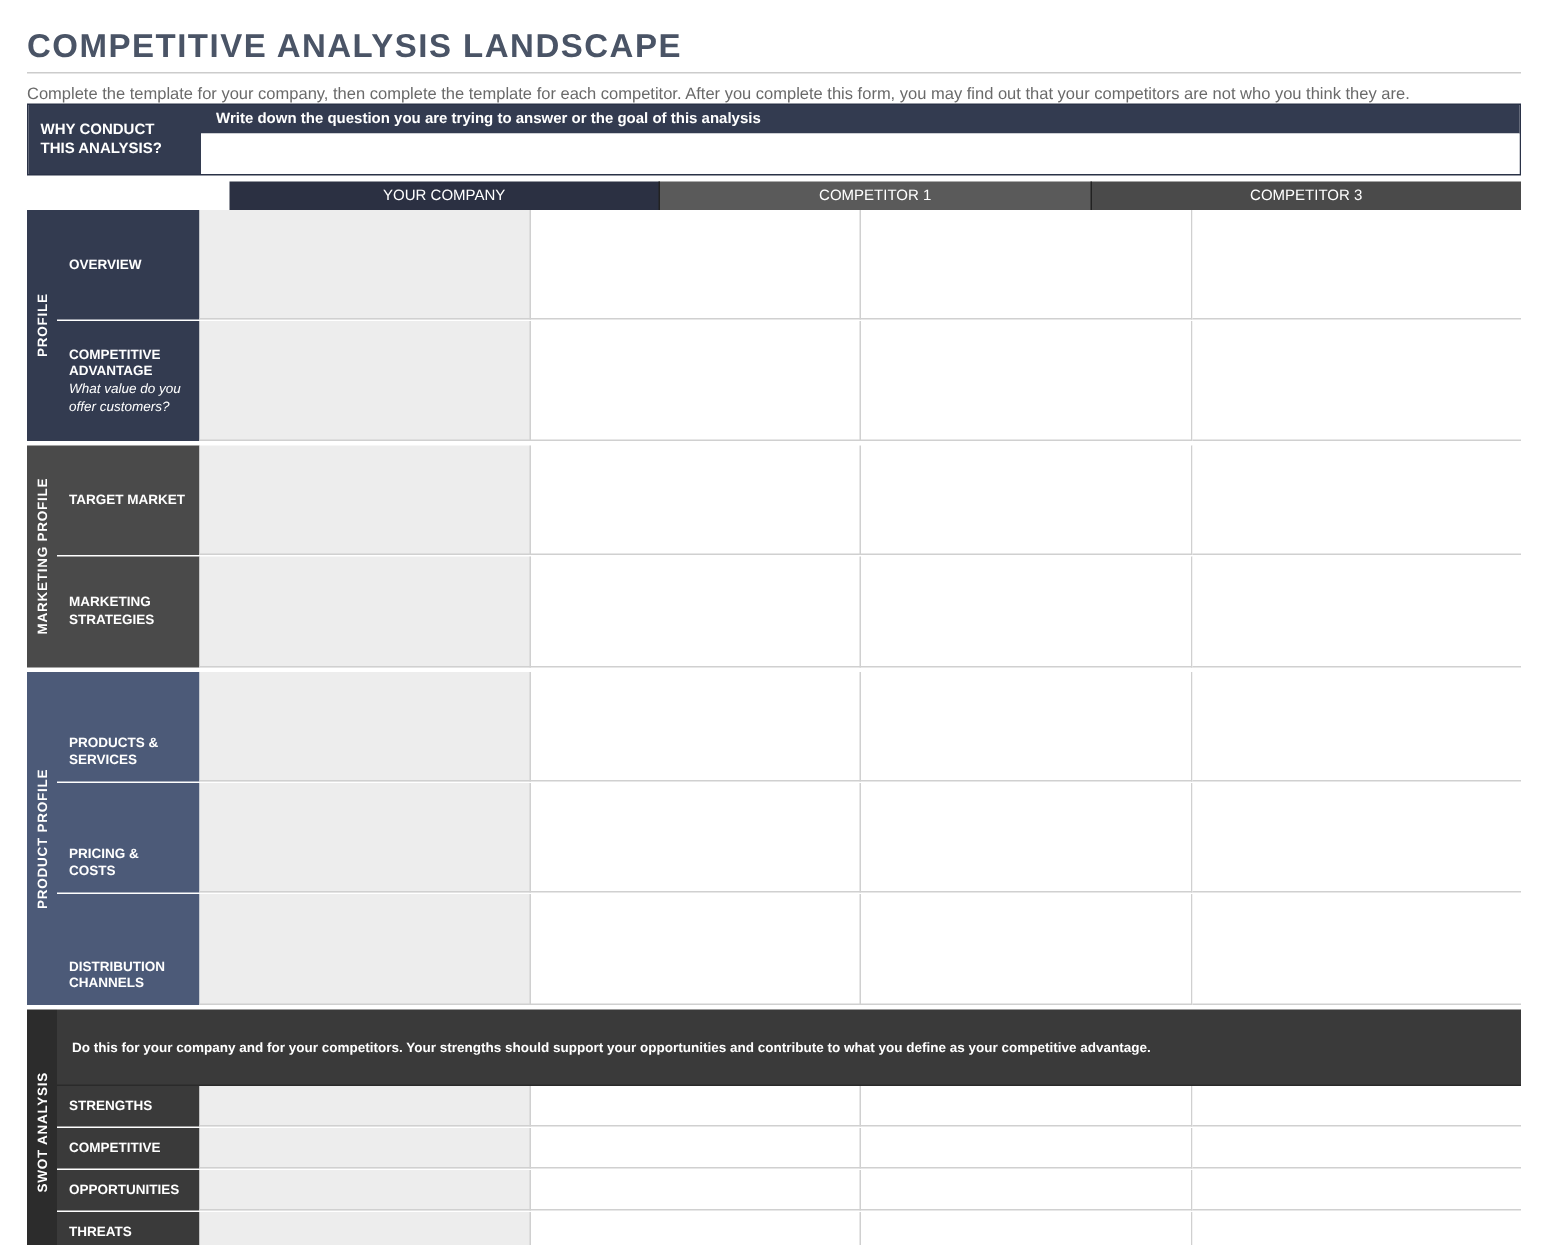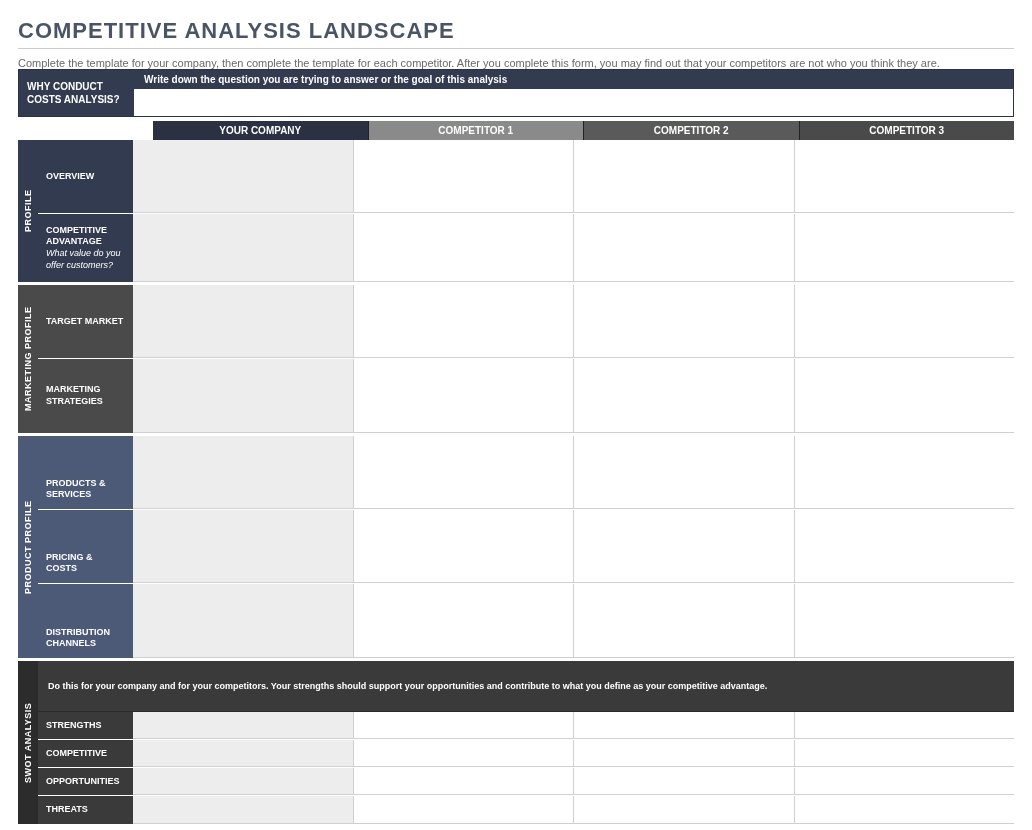"WHY CONDUCT COSTS ANALYSIS?" div.why-left { text: COSTS -> THIS }
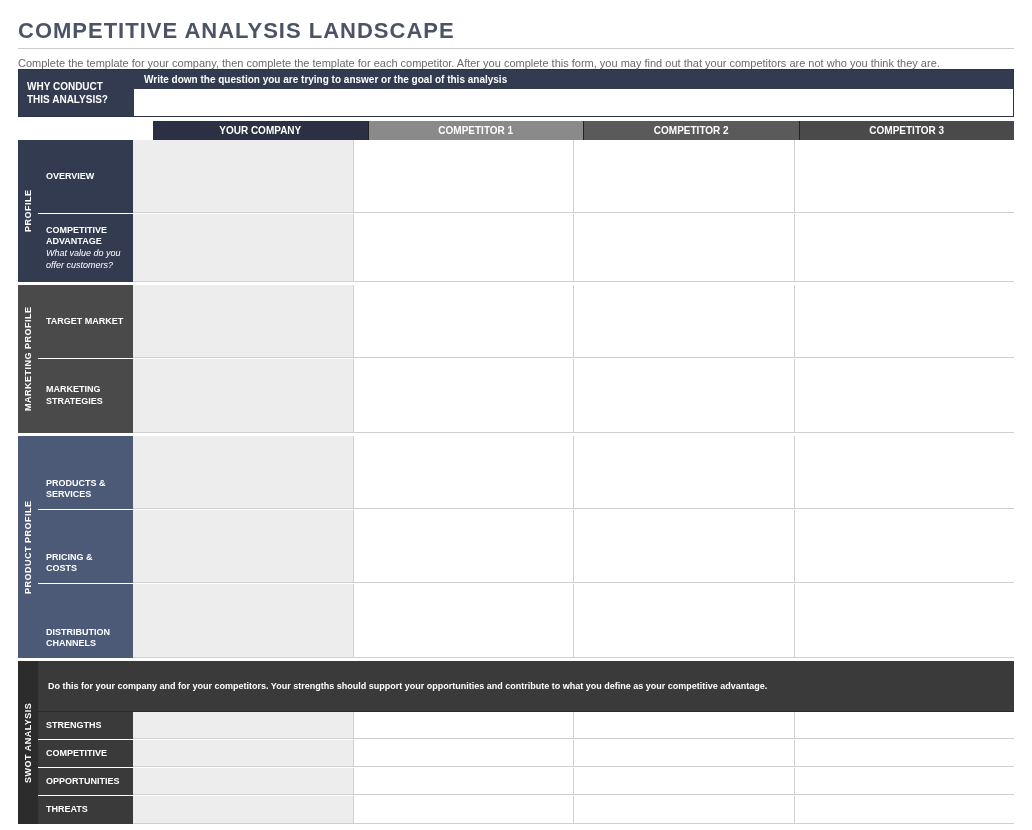"YOUR COMPANY" .colheader { font-weight: bold -> normal }
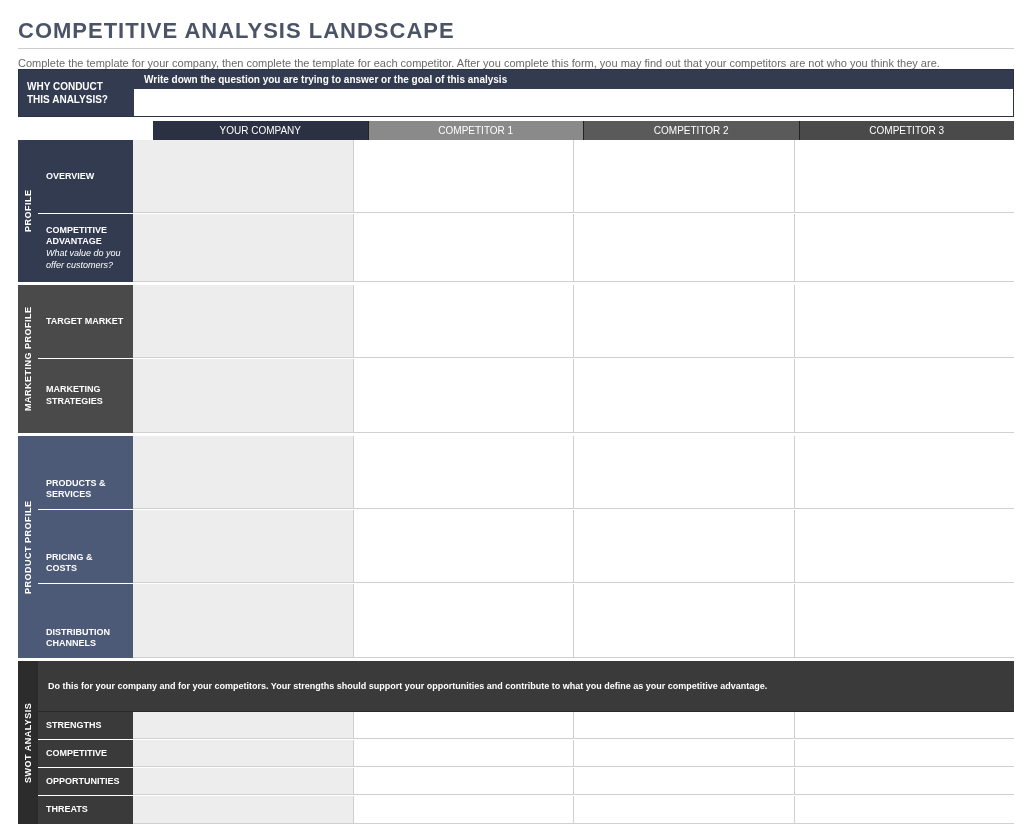"COMPETITOR 1" div.colheader { html: <div>COMPETITOR 1</div> -> none }
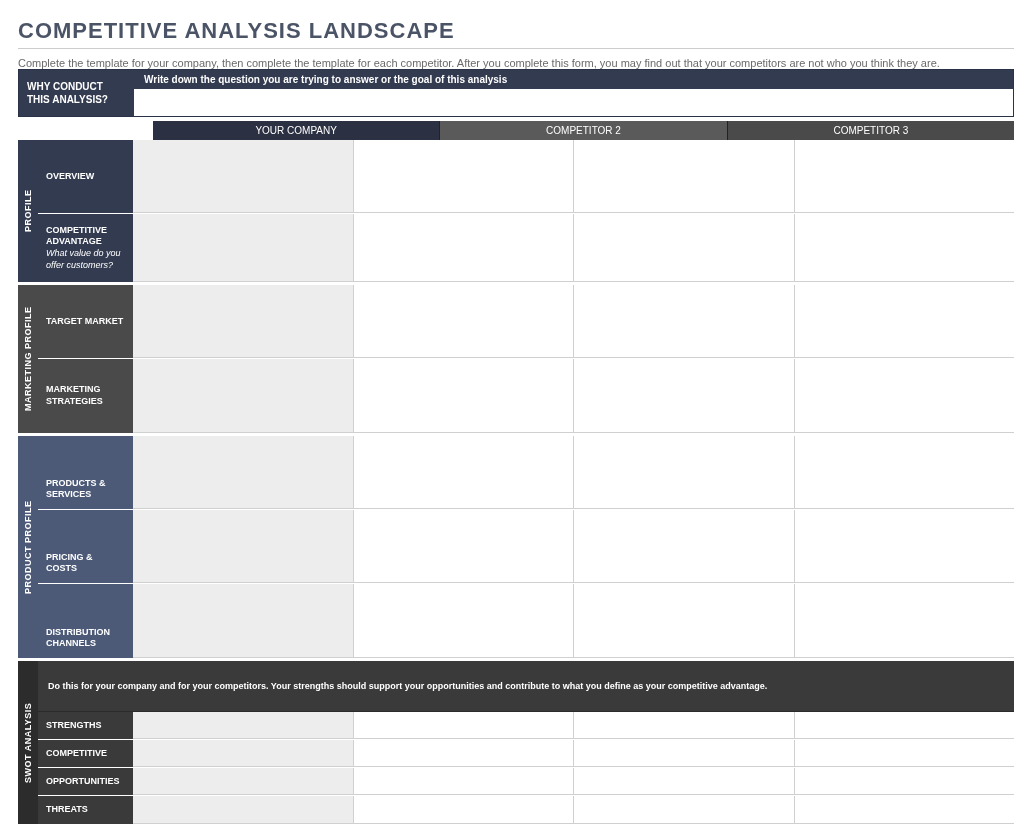"COMPETITOR 2" div.colheader { text: 2 -> 1 }
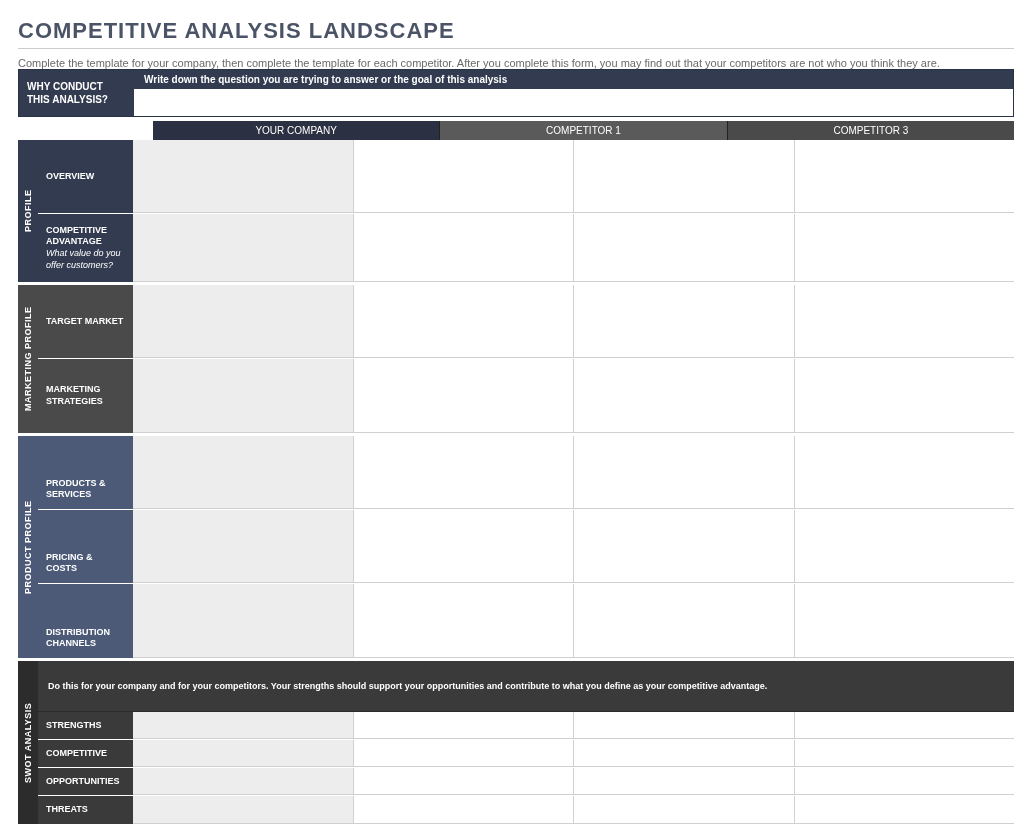"COMPETITIVE ADVANTAGE" .h-tall2 { height: 68px -> 80px }
